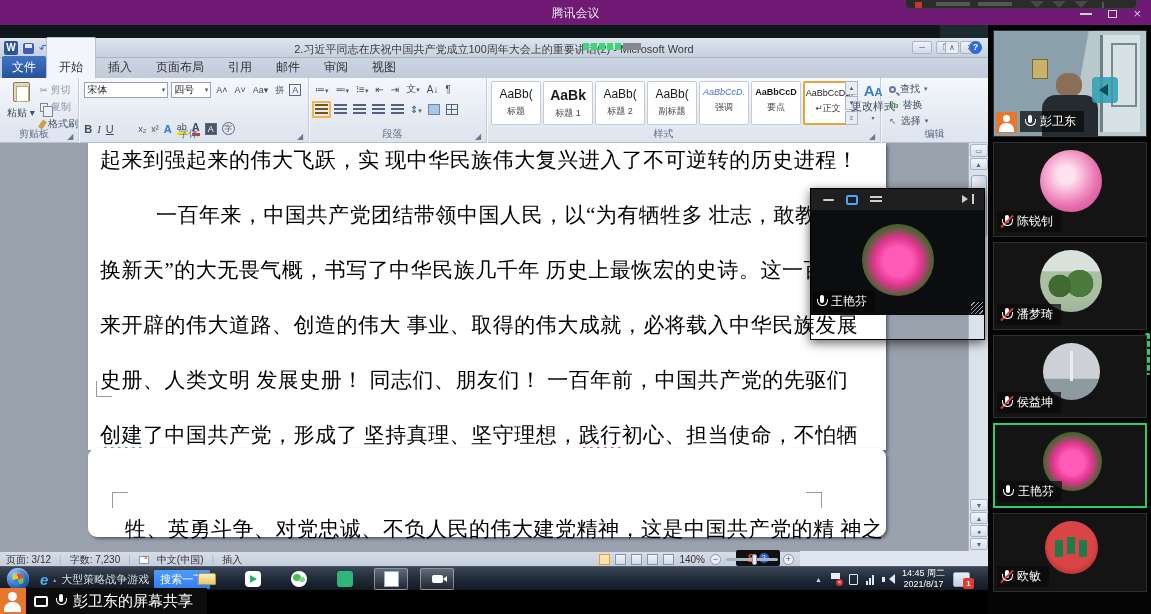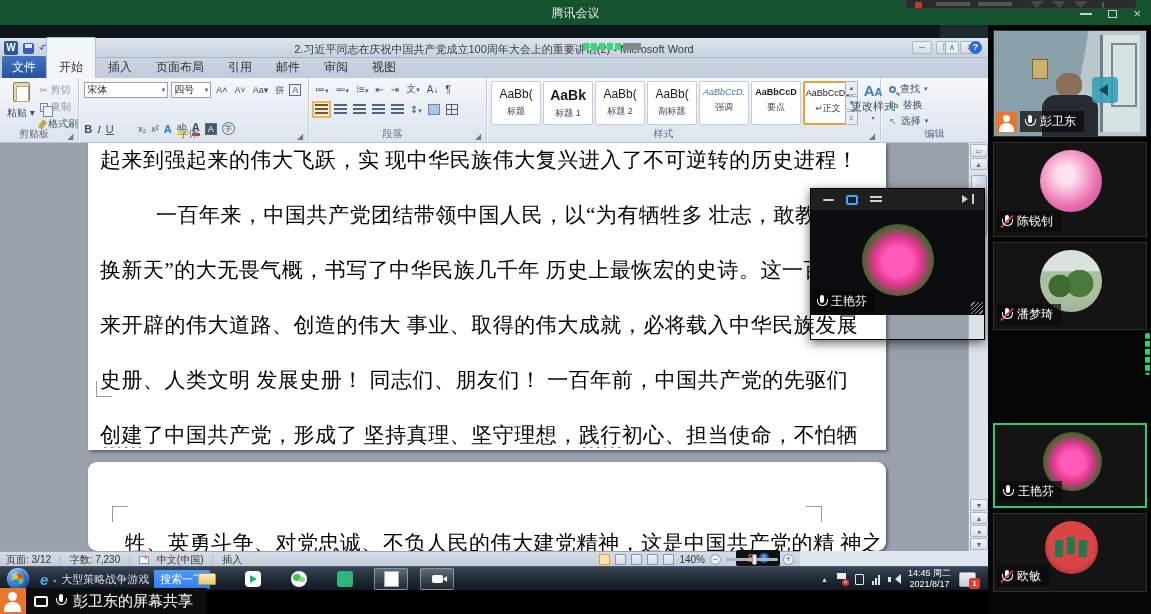"腾讯会议" .tm-titlebar { background: #14532d -> #701a75 }
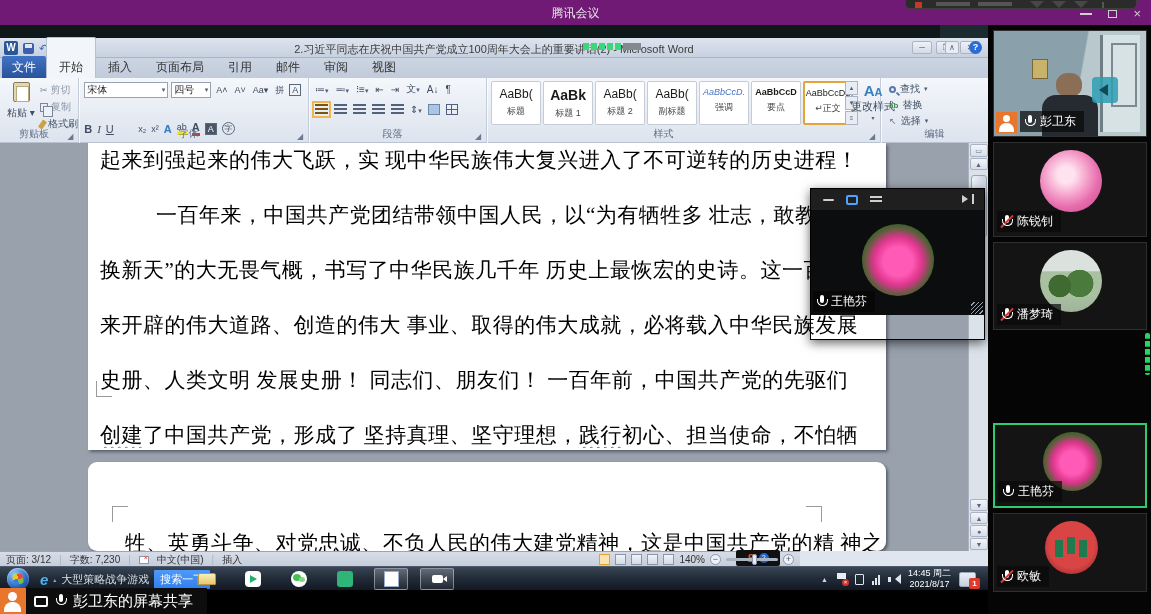"侯益坤" div.tile { html: none -> <div> <span></span> <div> <span> <i></i> </span> <span>侯益坤</span> </div> </div> }
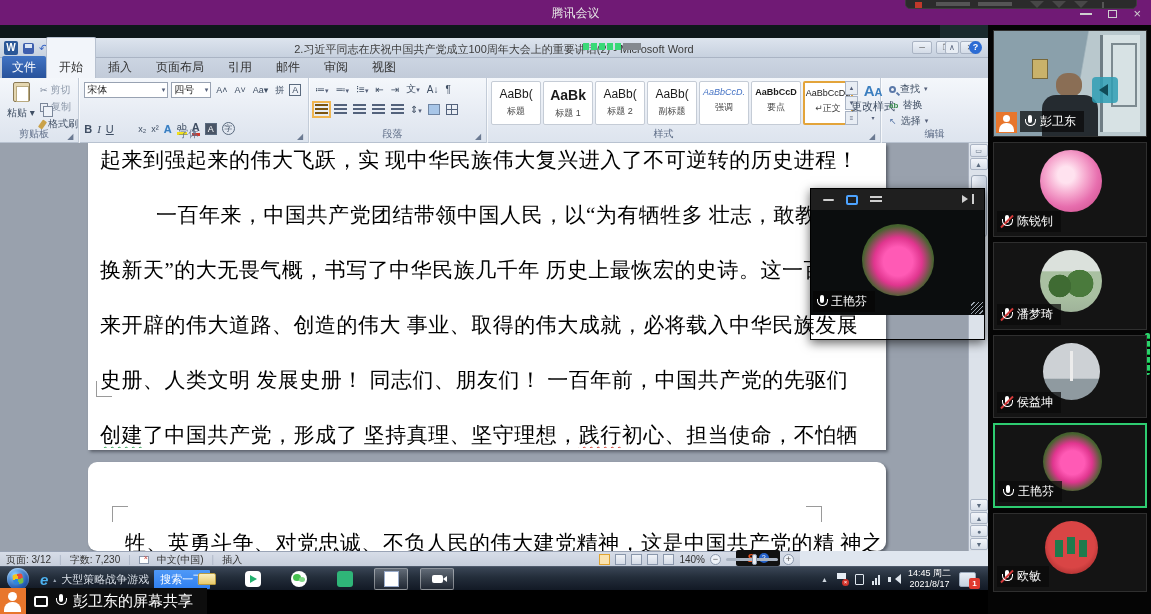"牲、英勇斗争、对党忠诚、不负人民的伟大建党精神，这是中国共产党的精 神之" .page2 { top: 319px -> 305px }
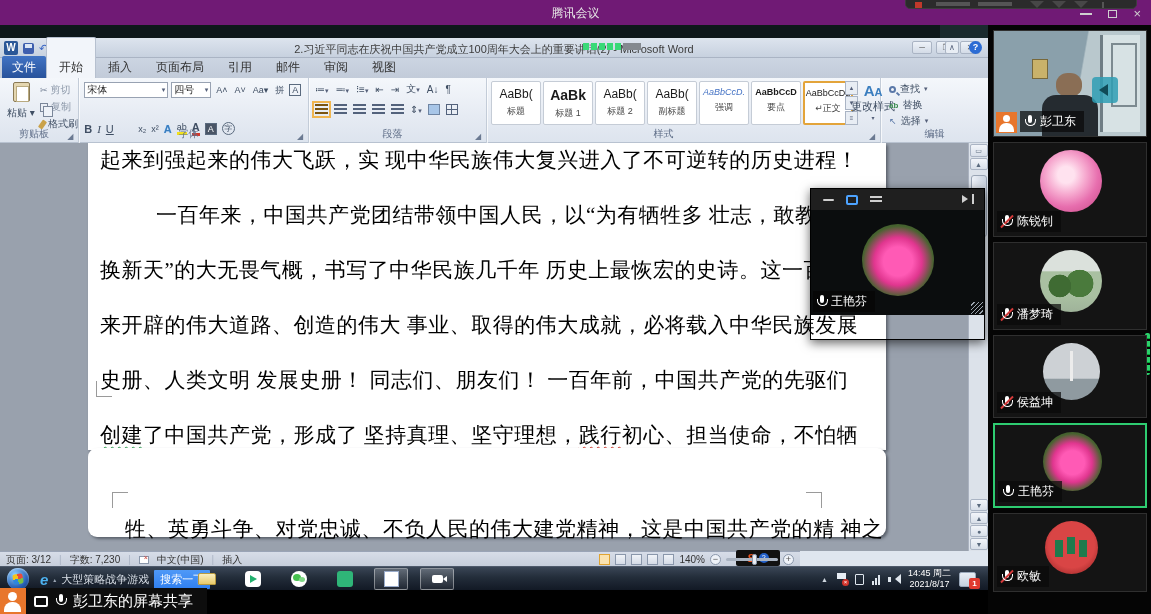"14:45 周二" .tray { padding-right: 12px -> 18px }
